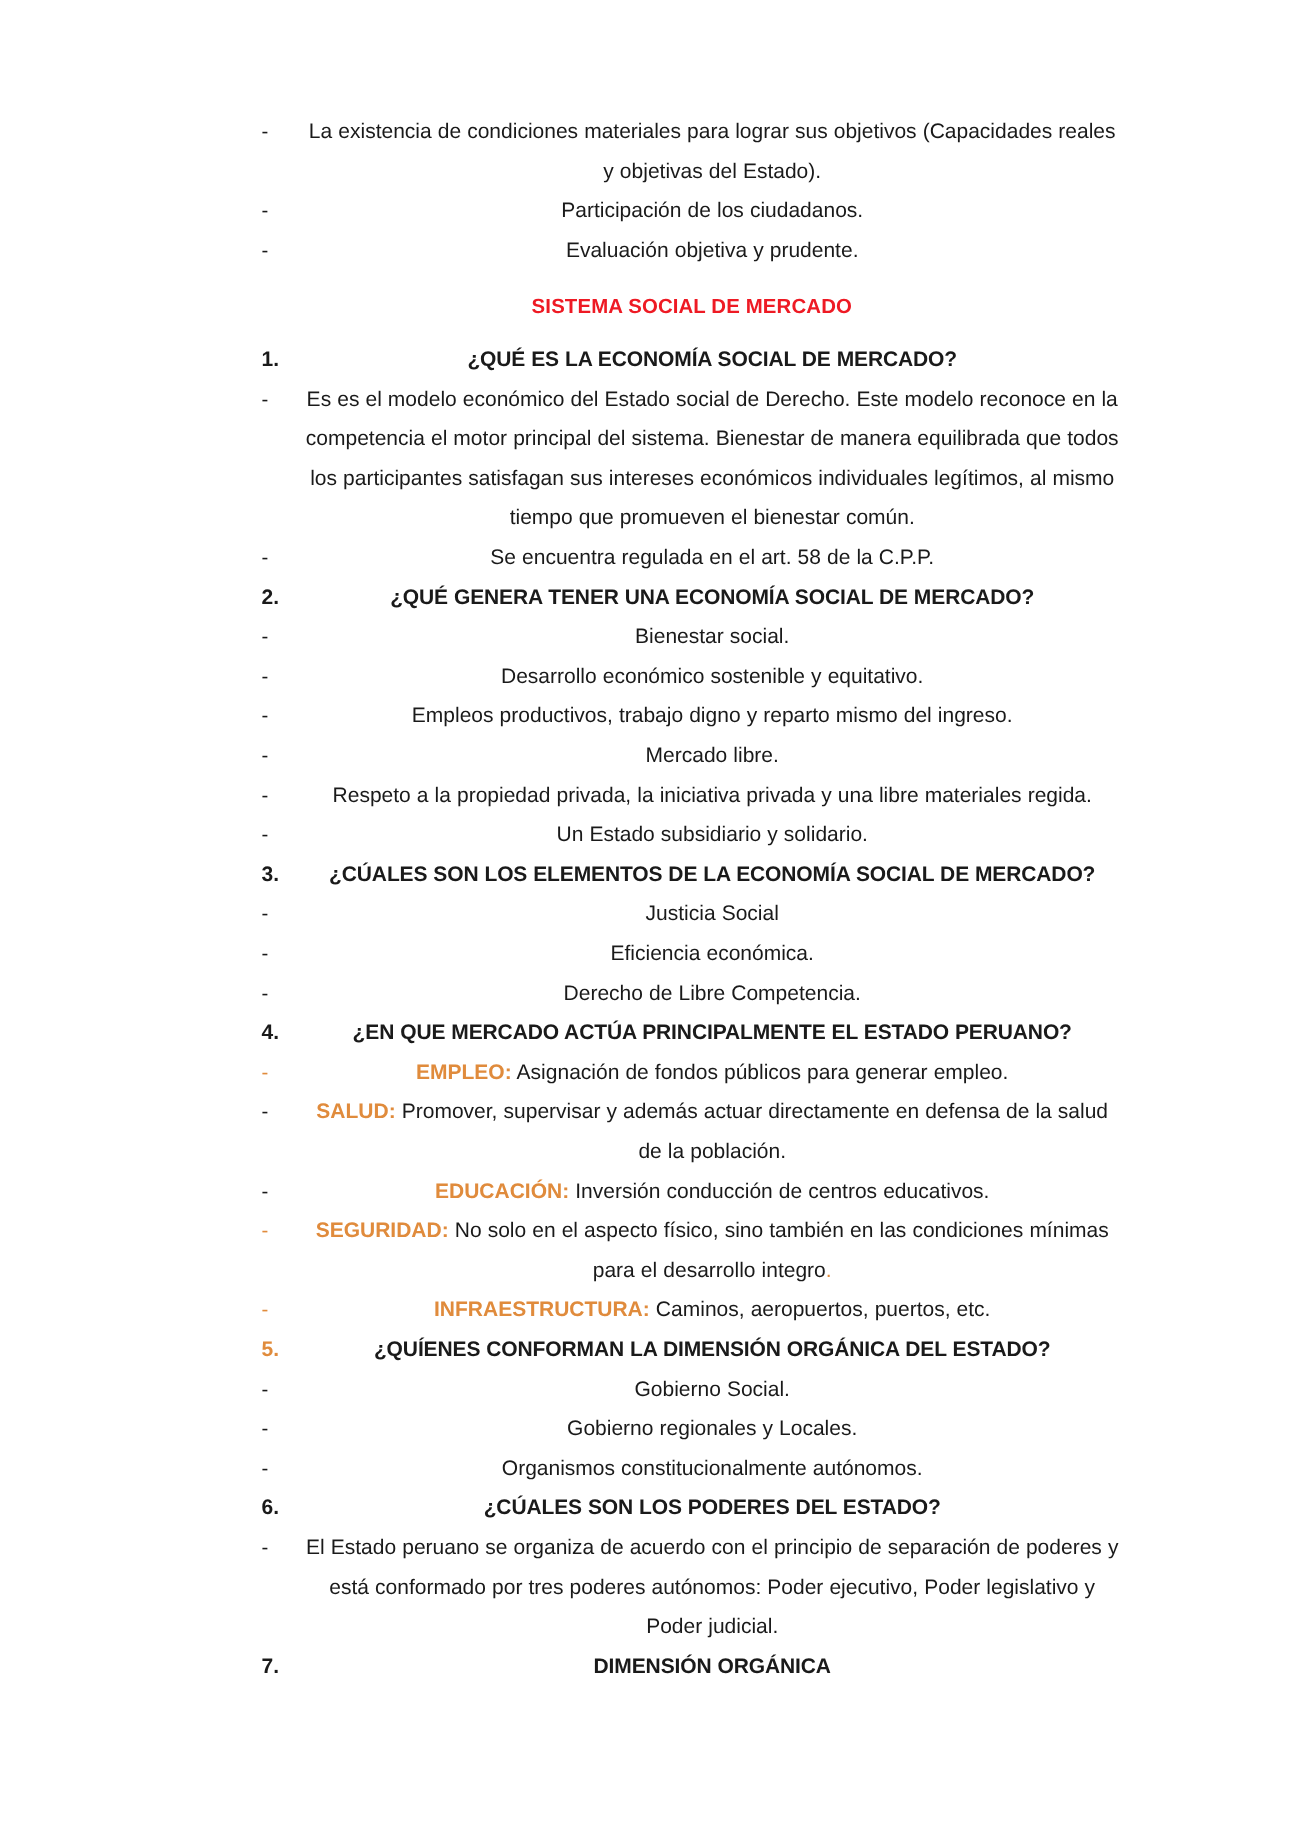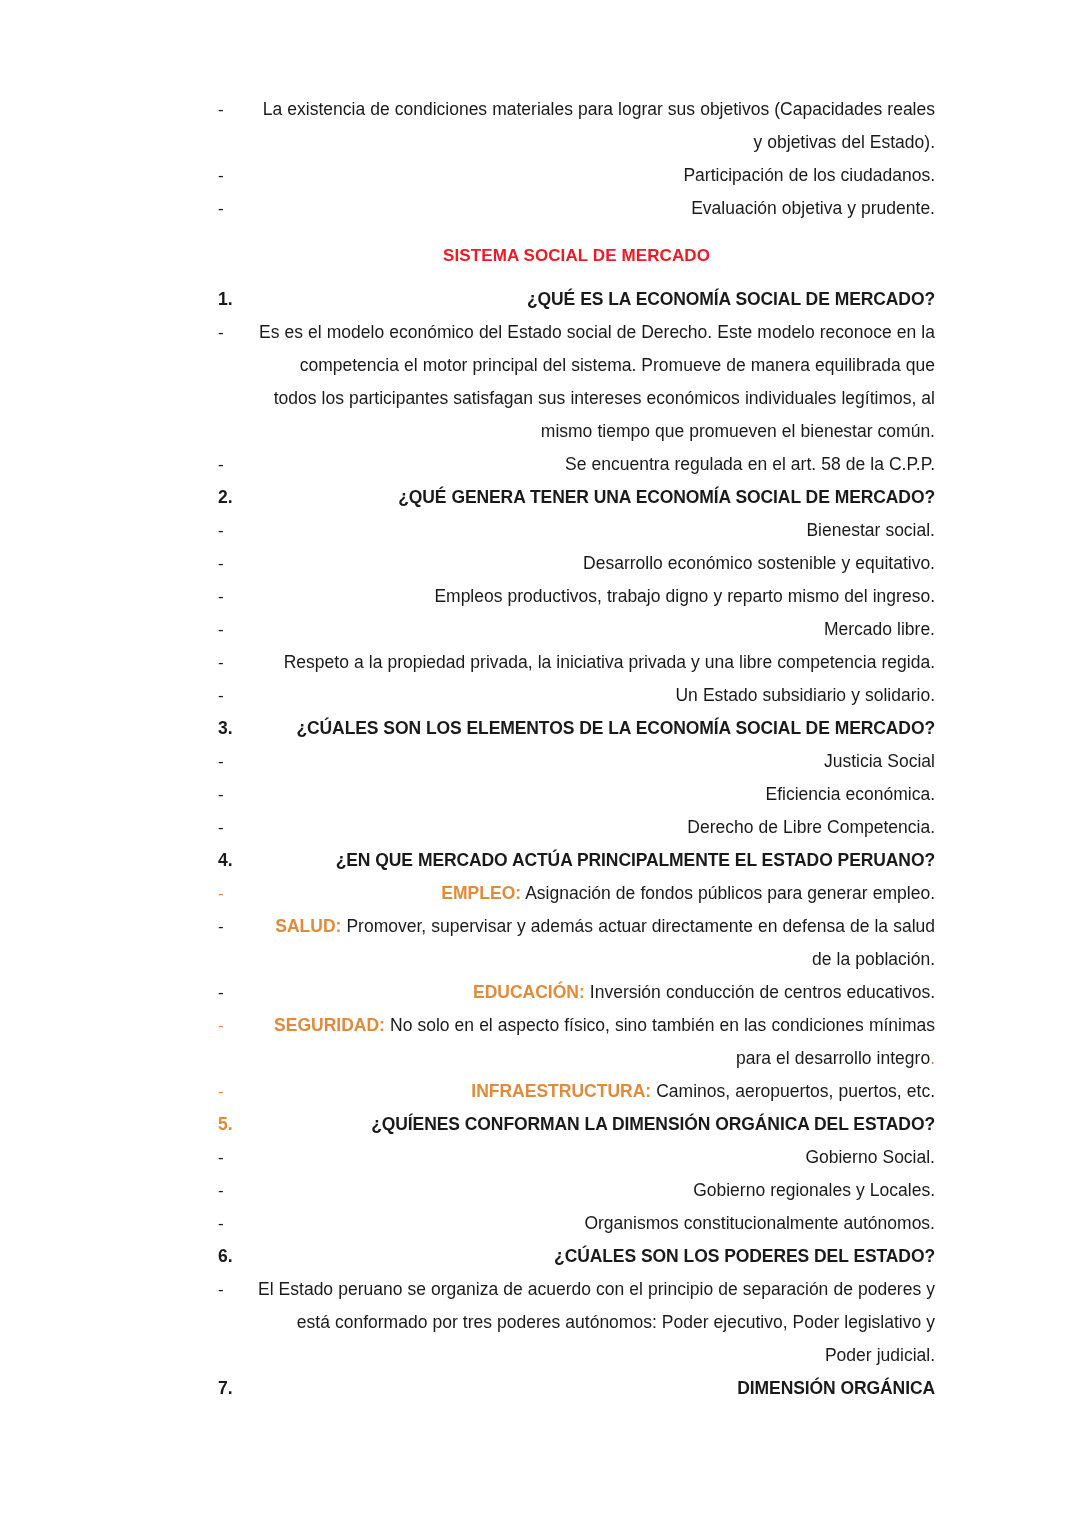"La existencia de condiciones materiales" .body-text { text-align: right -> center }
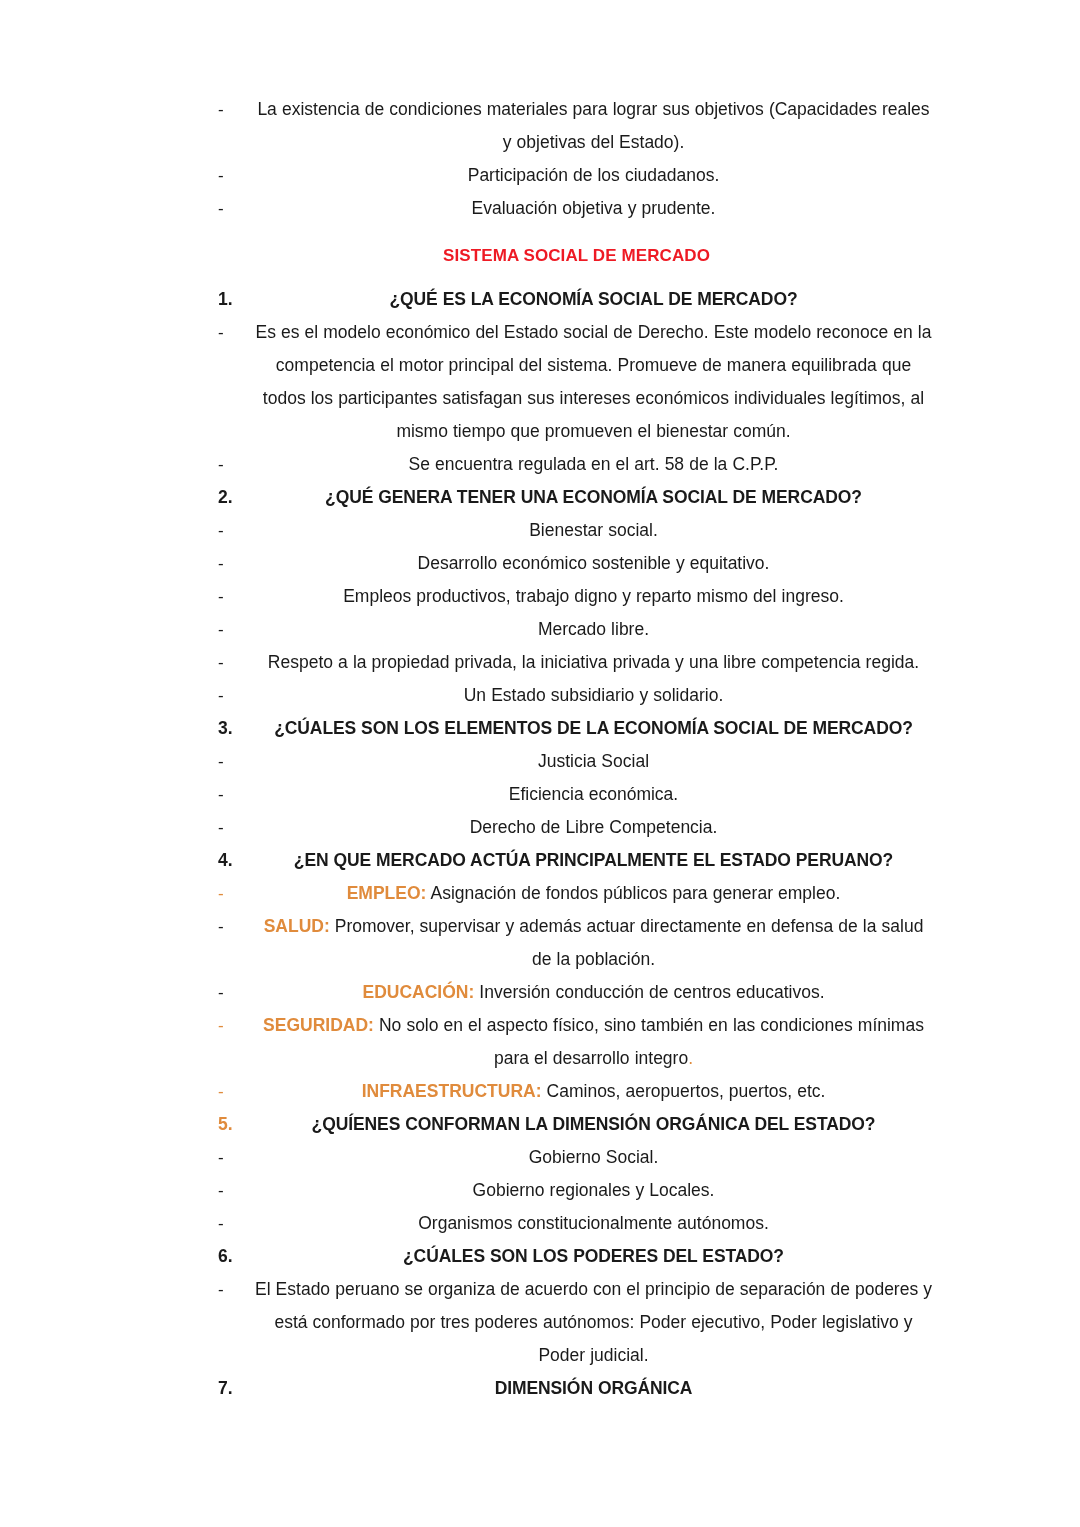"Es es el modelo económico" span.body-text { text: Promueve -> Bienestar }
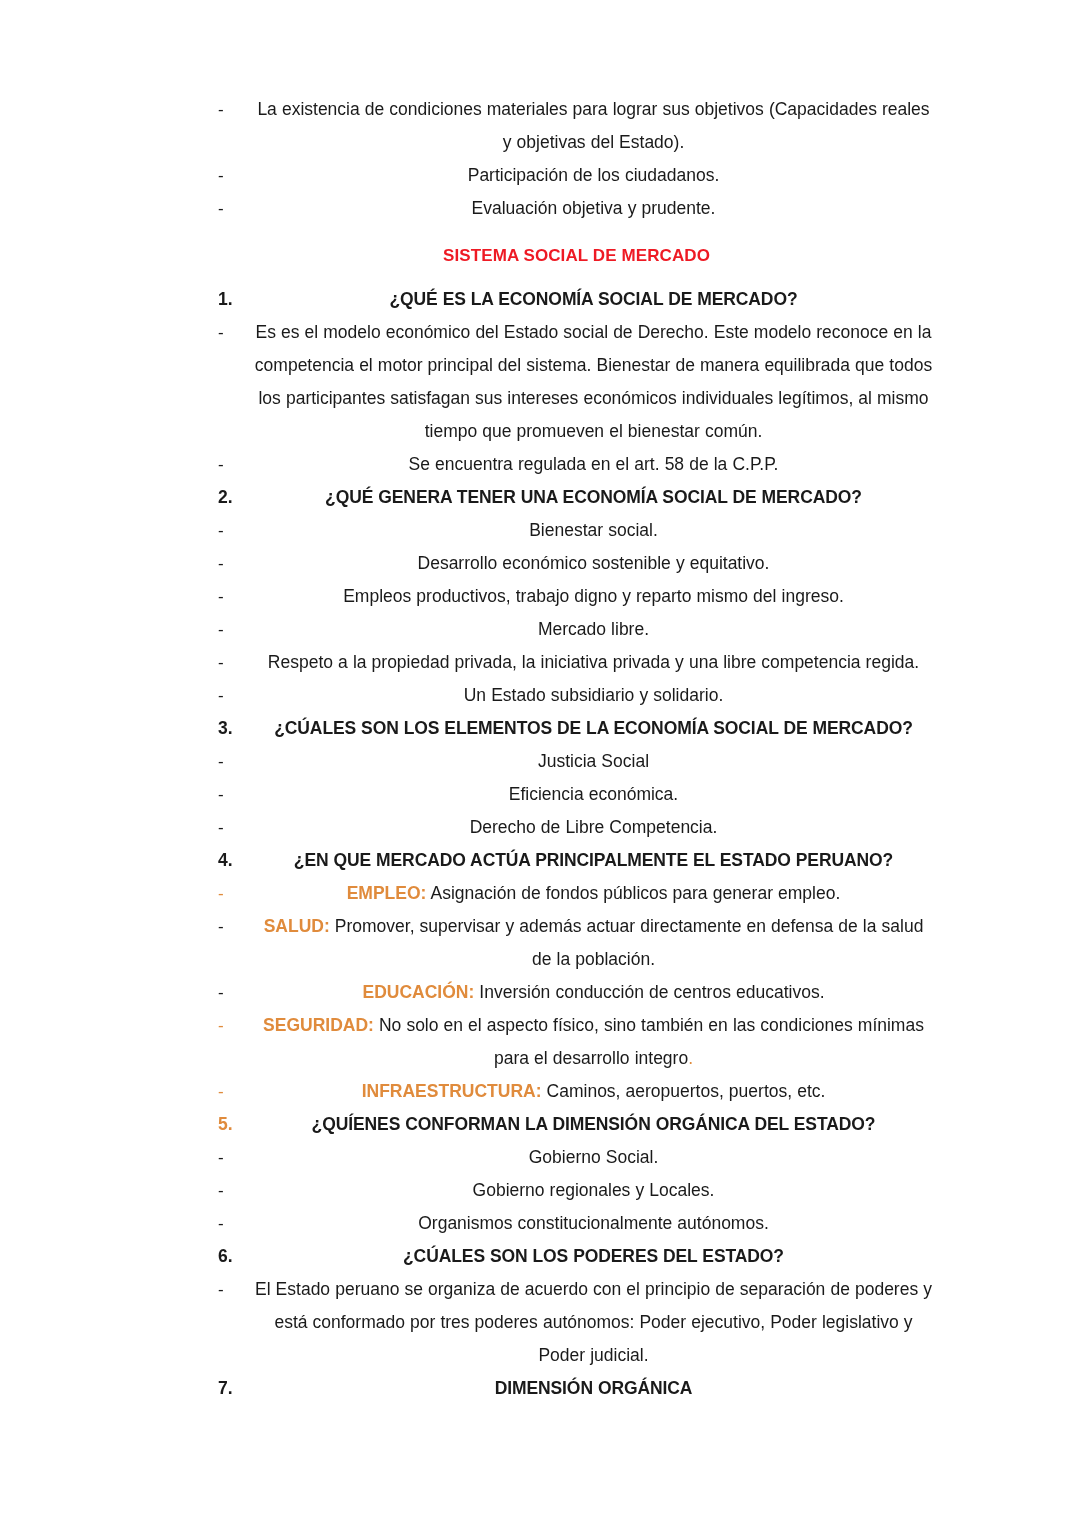"Respeto a la propiedad privada," span.body-text { text: competencia -> materiales }
